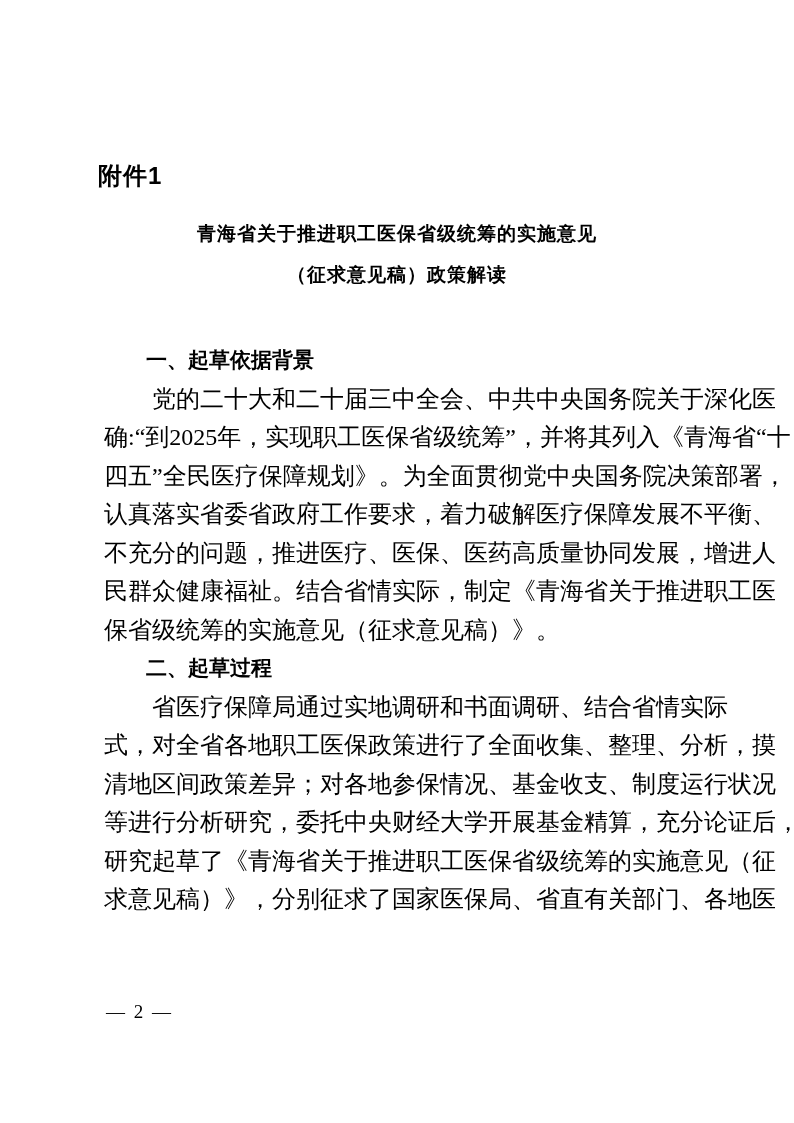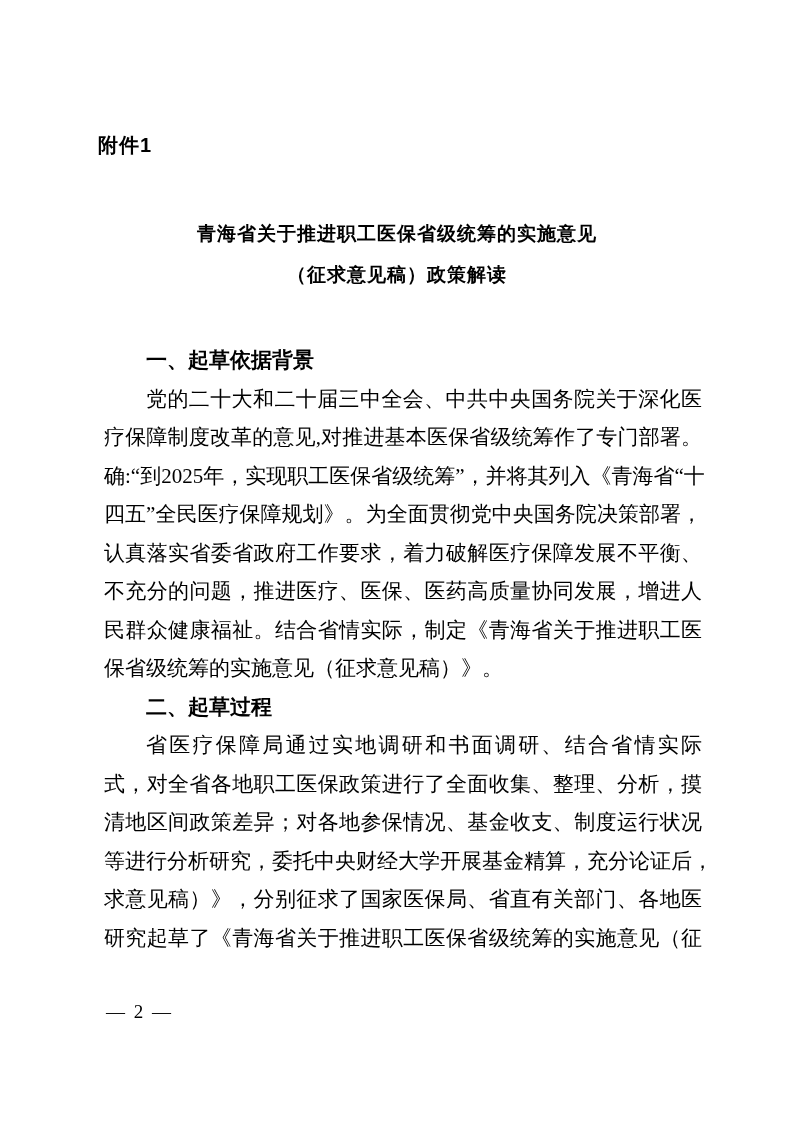"附件1" .attachment-label { font-size: 20px -> 24px; top: 132px -> 160px }
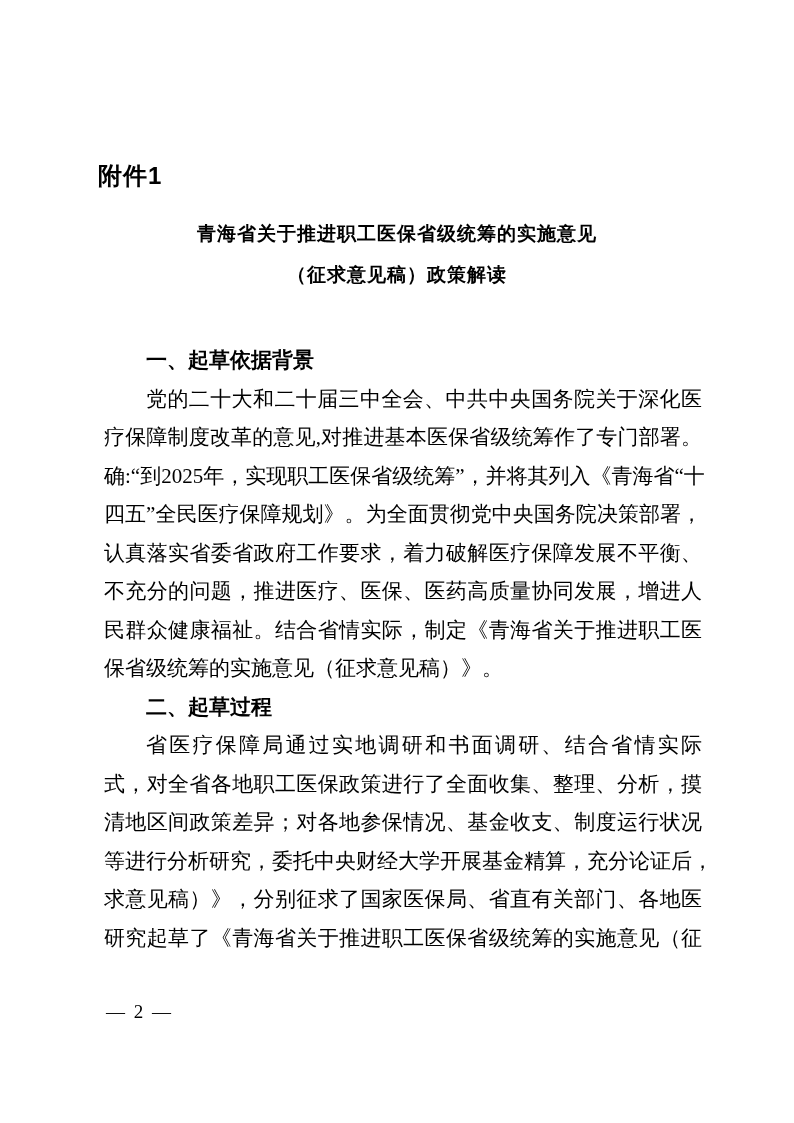"党的二十大和二十届三中全会、中共中央国务院关于深化医" .body-line { font-size: 21px -> 24px }
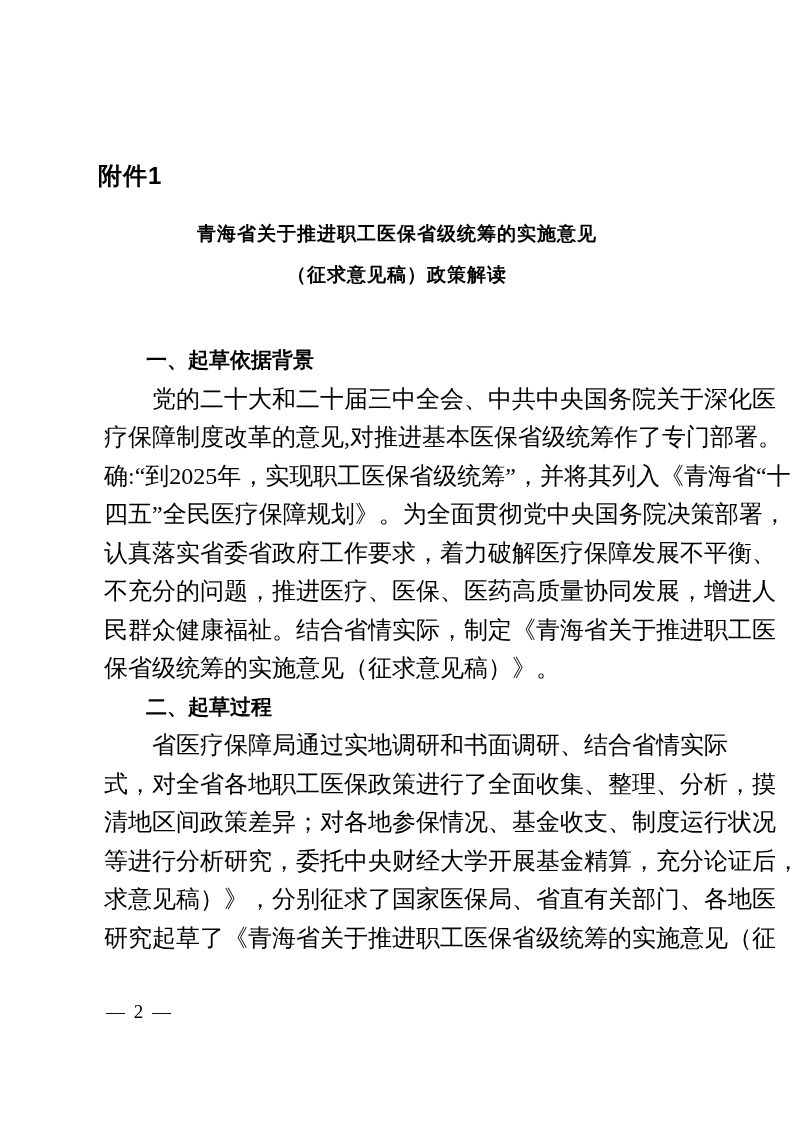"疗保障制度改革的意见,对推进基本医保省级统筹作了专门部署。" div.body-line { html: <div>疗保障制度改革的意见,对推进基本医保省级统筹作了专门部署。</div> -> none }
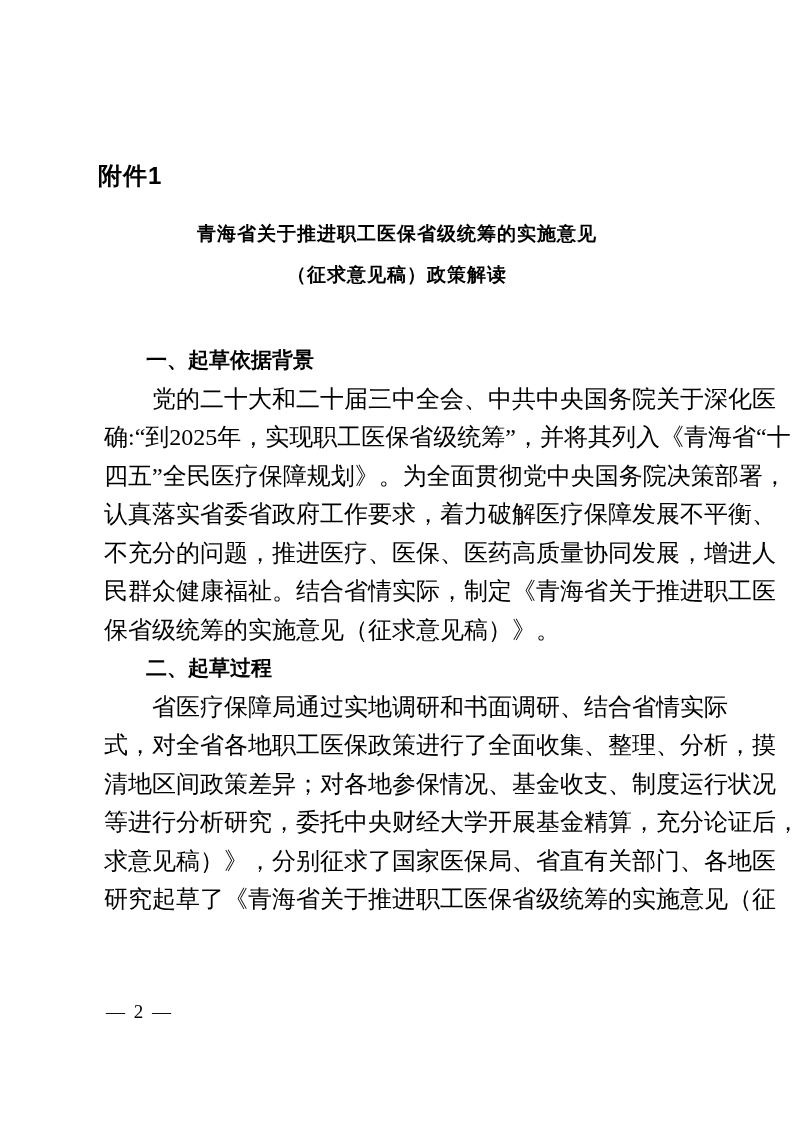"求意见稿）》，分别征求了国家医保局、省直有关部门、各地医" div.body-line { order: before "研究起草了《青海省关于推进职工医保省级统筹的实施意见（征" -> after "研究起草了《青海省关于推进职工医保省级统筹的实施意见（征" }
